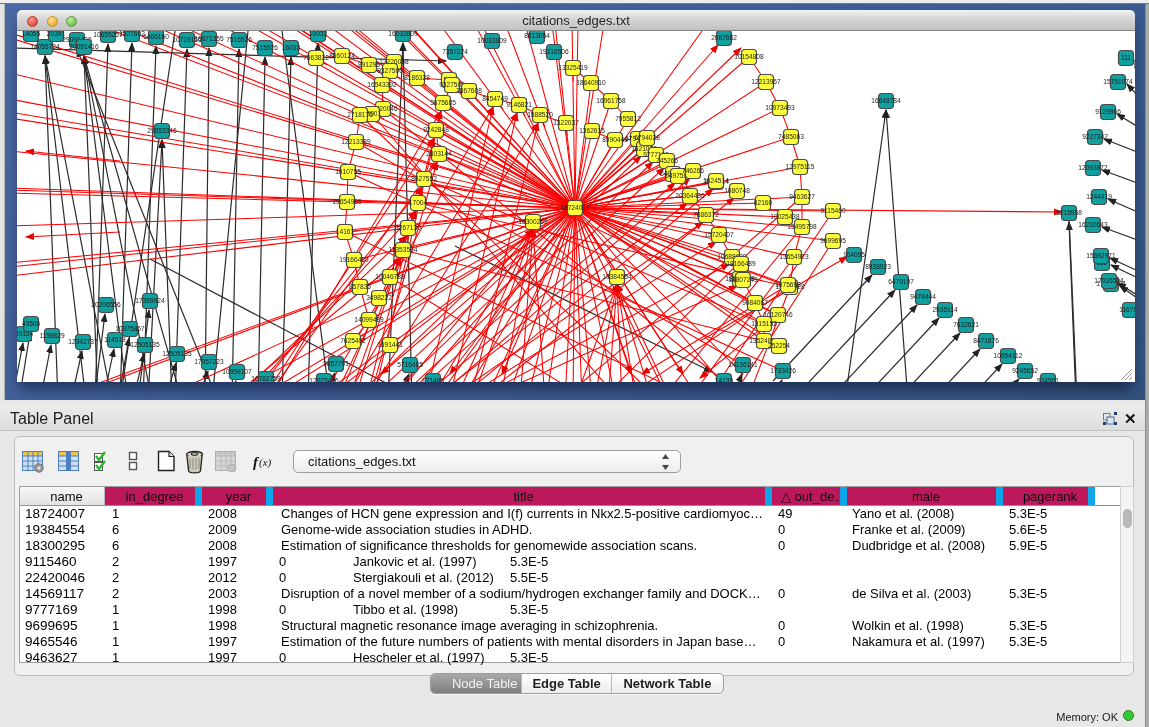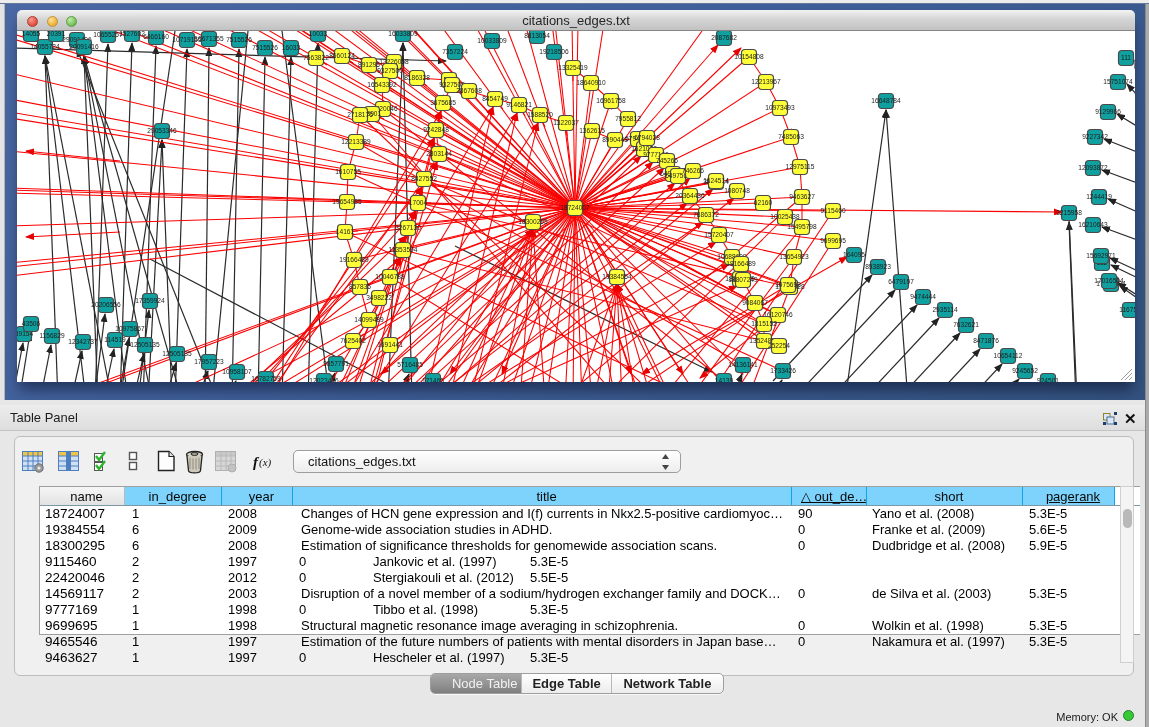"Table Panel" #tp-head .lbl { font-size: 13px -> 16px }
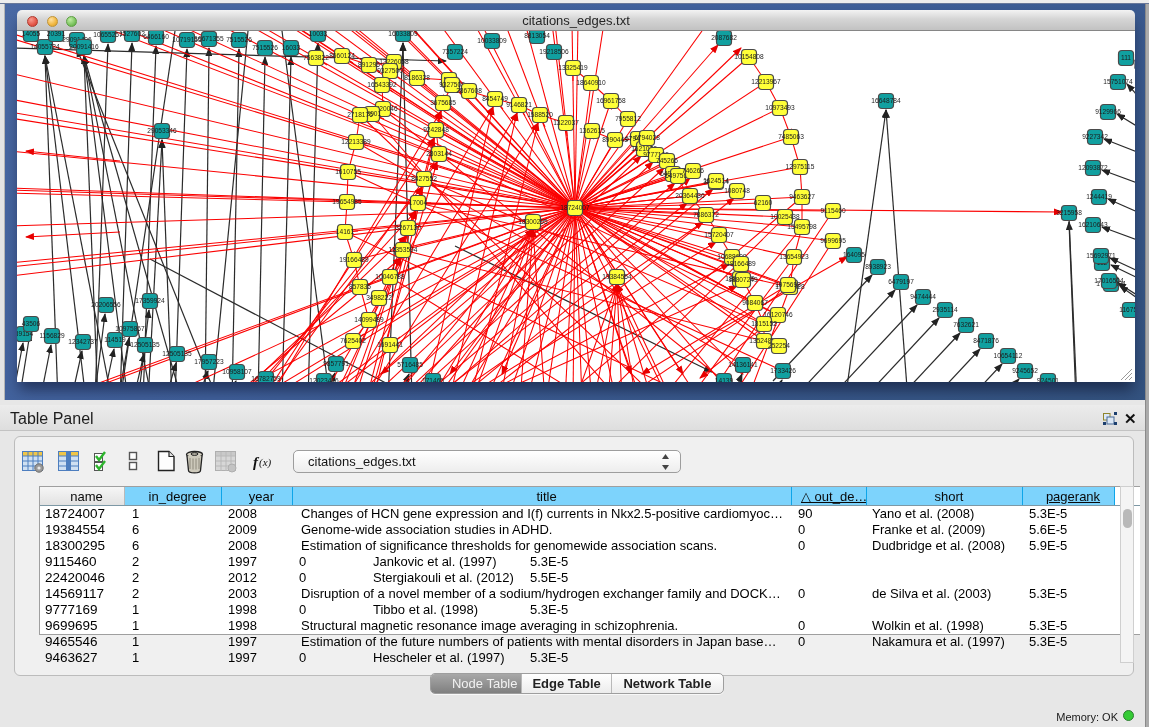"name" #table { height: 149px -> 177px; margin-left: 20px -> none }
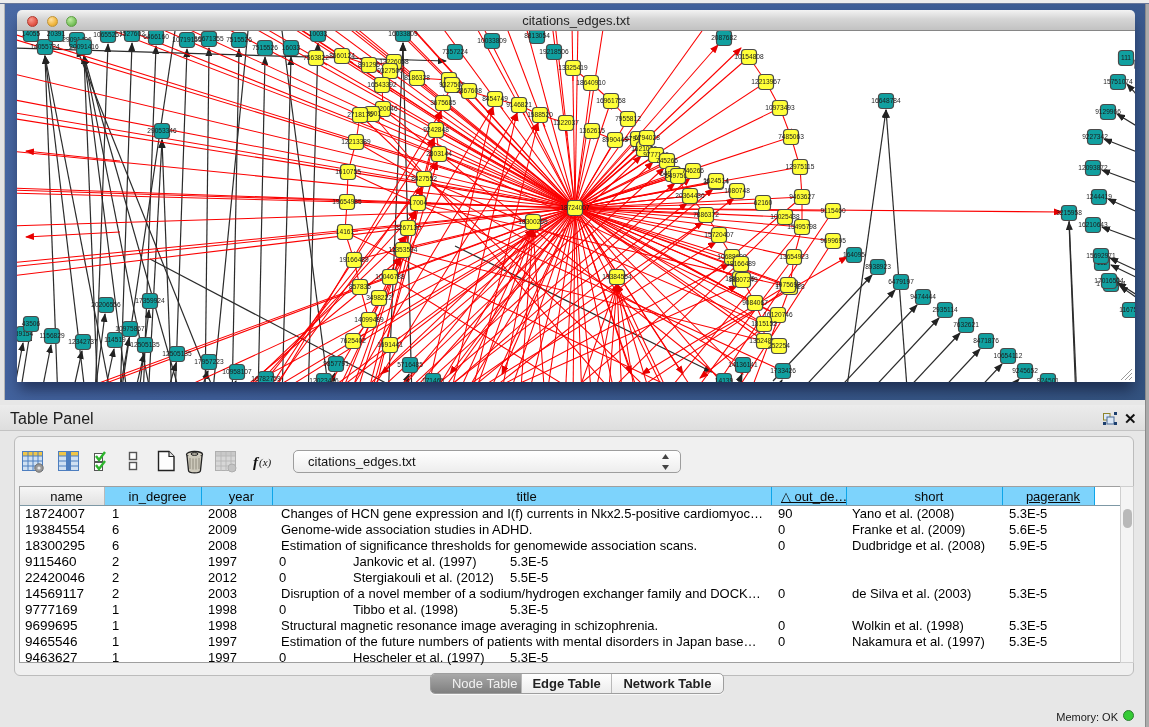"in_degree" .hc { background: #7dd3fc -> #be185d; border-right: 1px solid #0ea5e9 -> 7px solid #0ea5e9 }
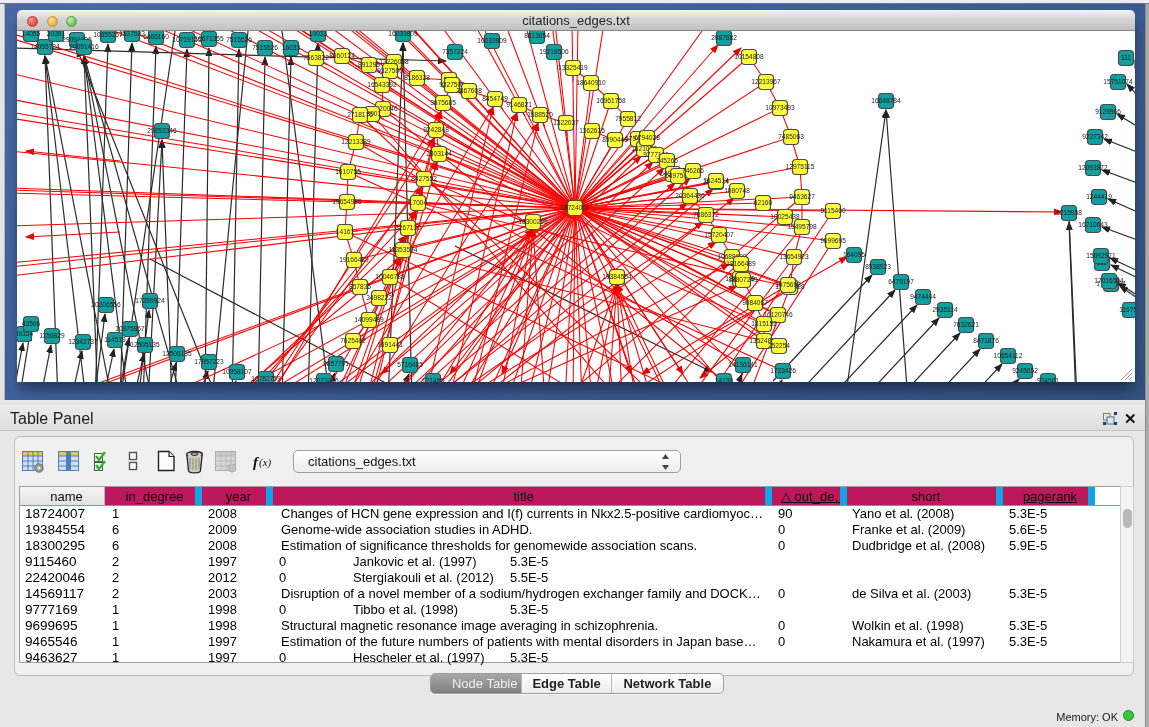"△ out_de…" .h4 { text-decoration: underline -> none }
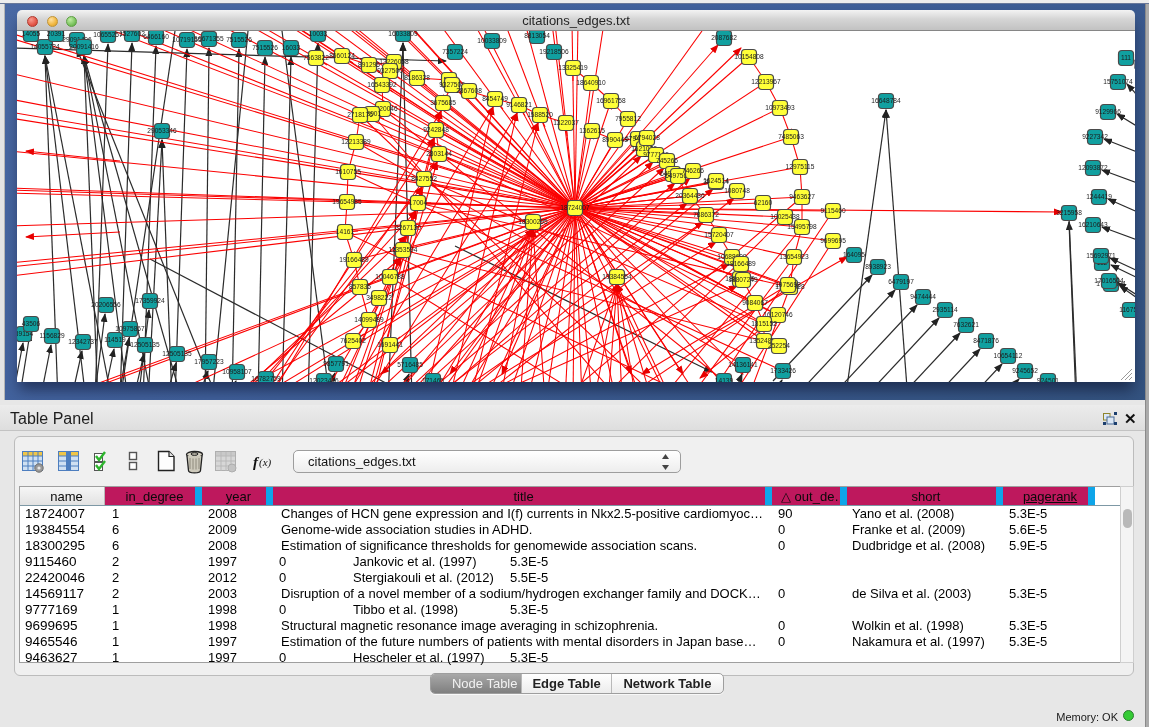"short" div.hc { text: short -> male }
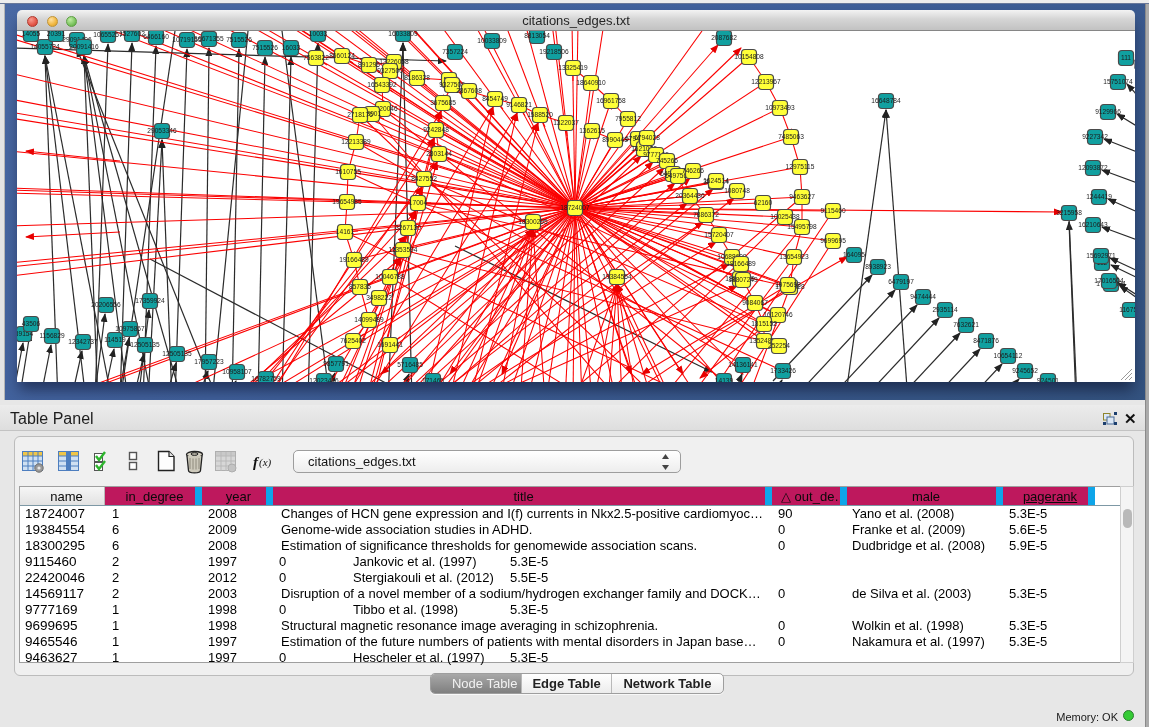"pagerank" .h6 { text-decoration: underline -> none }
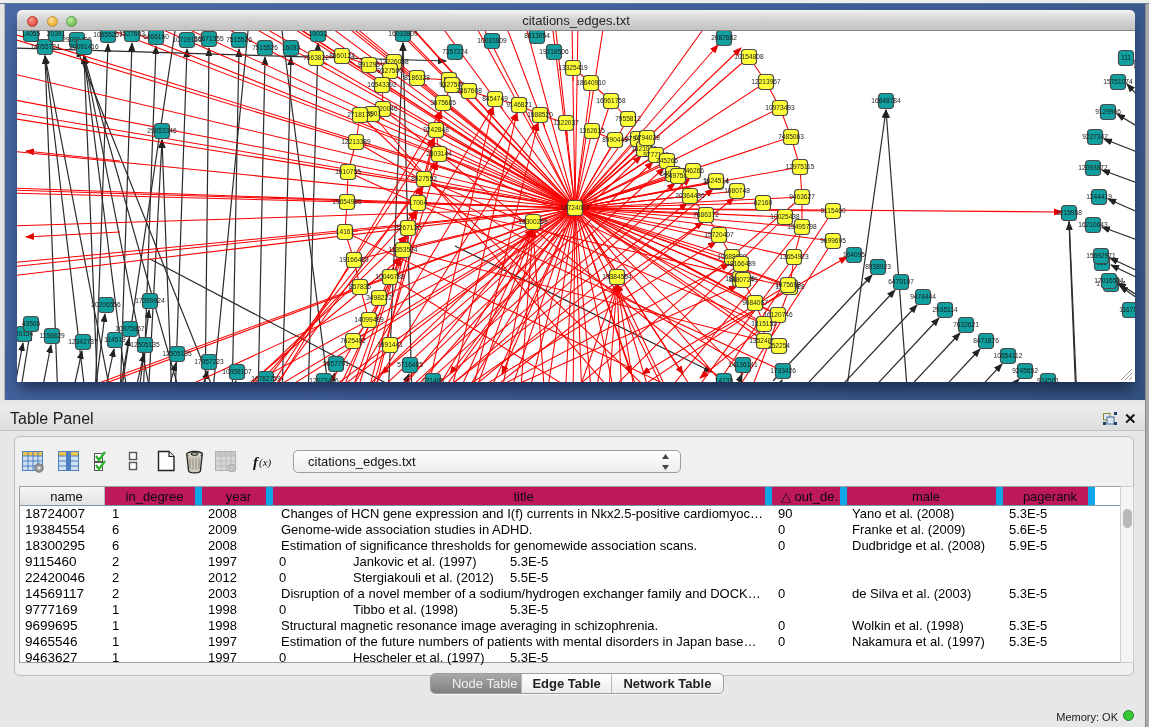"90" div.c { text: 90 -> 49 }
